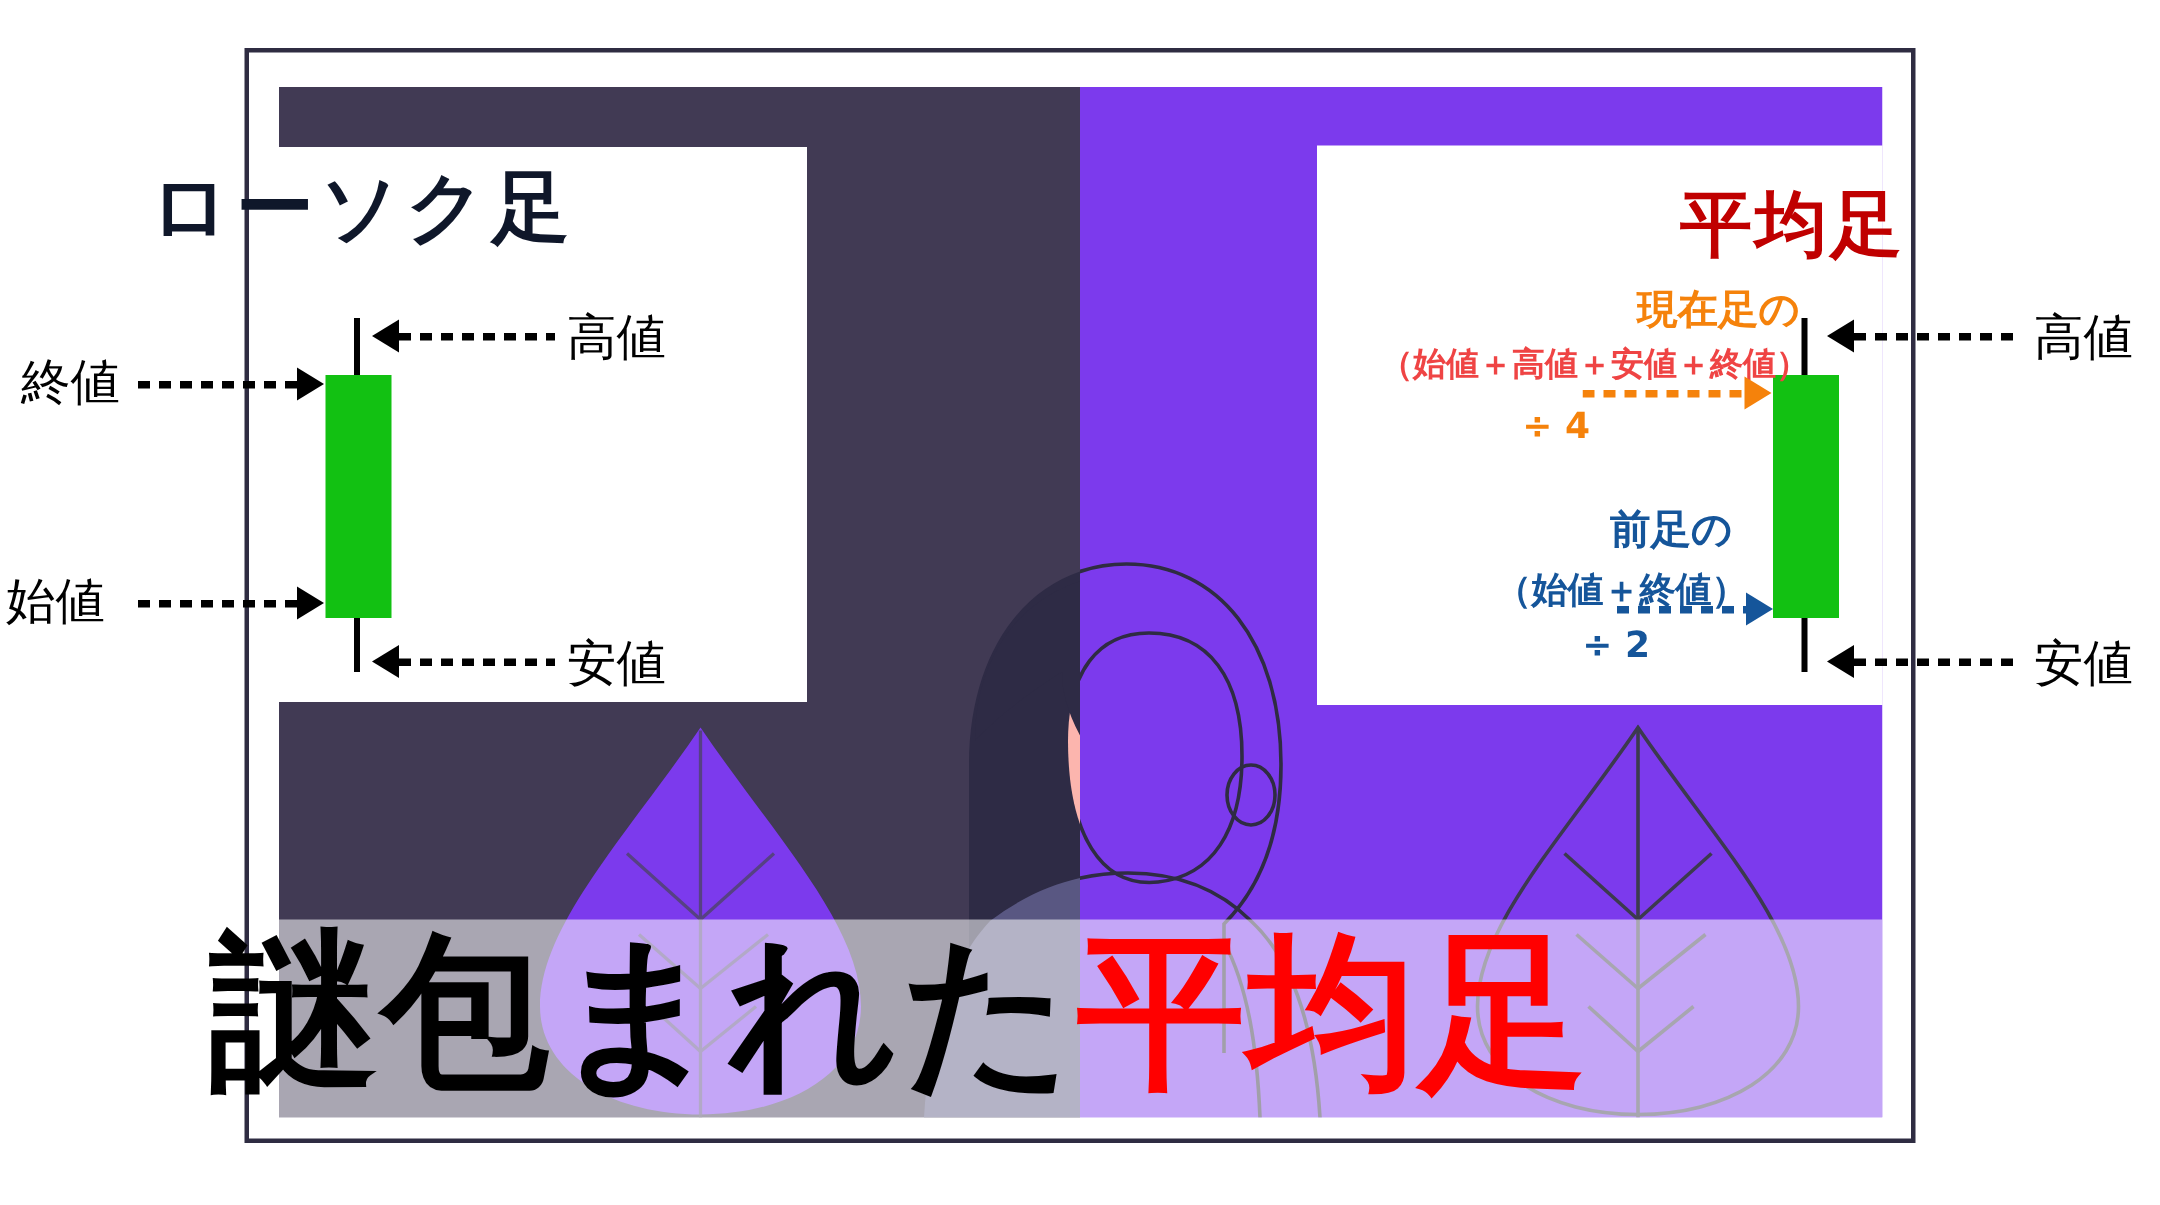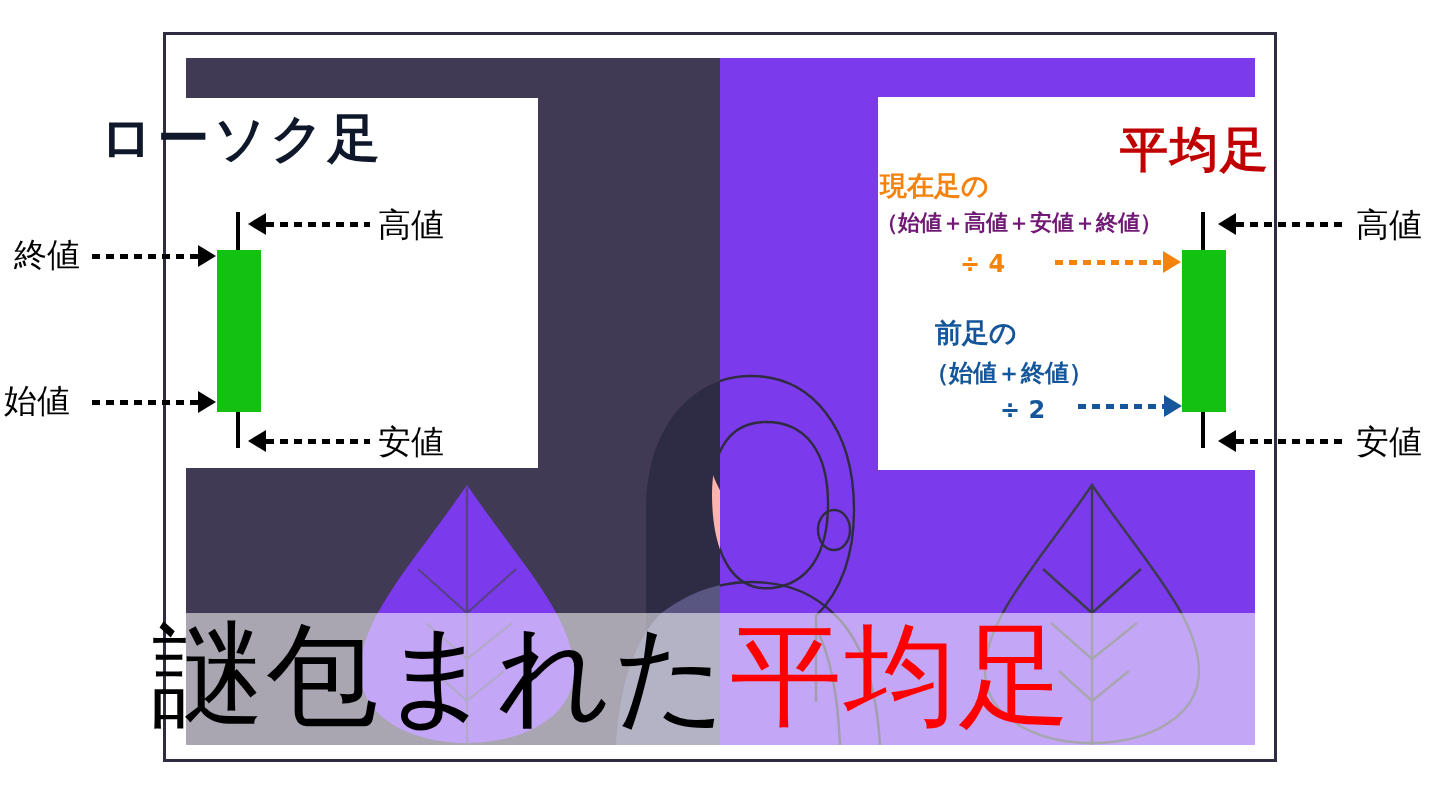"現在足の" .lbl-sm { margin-top: none -> 20px; text-align: left -> right }
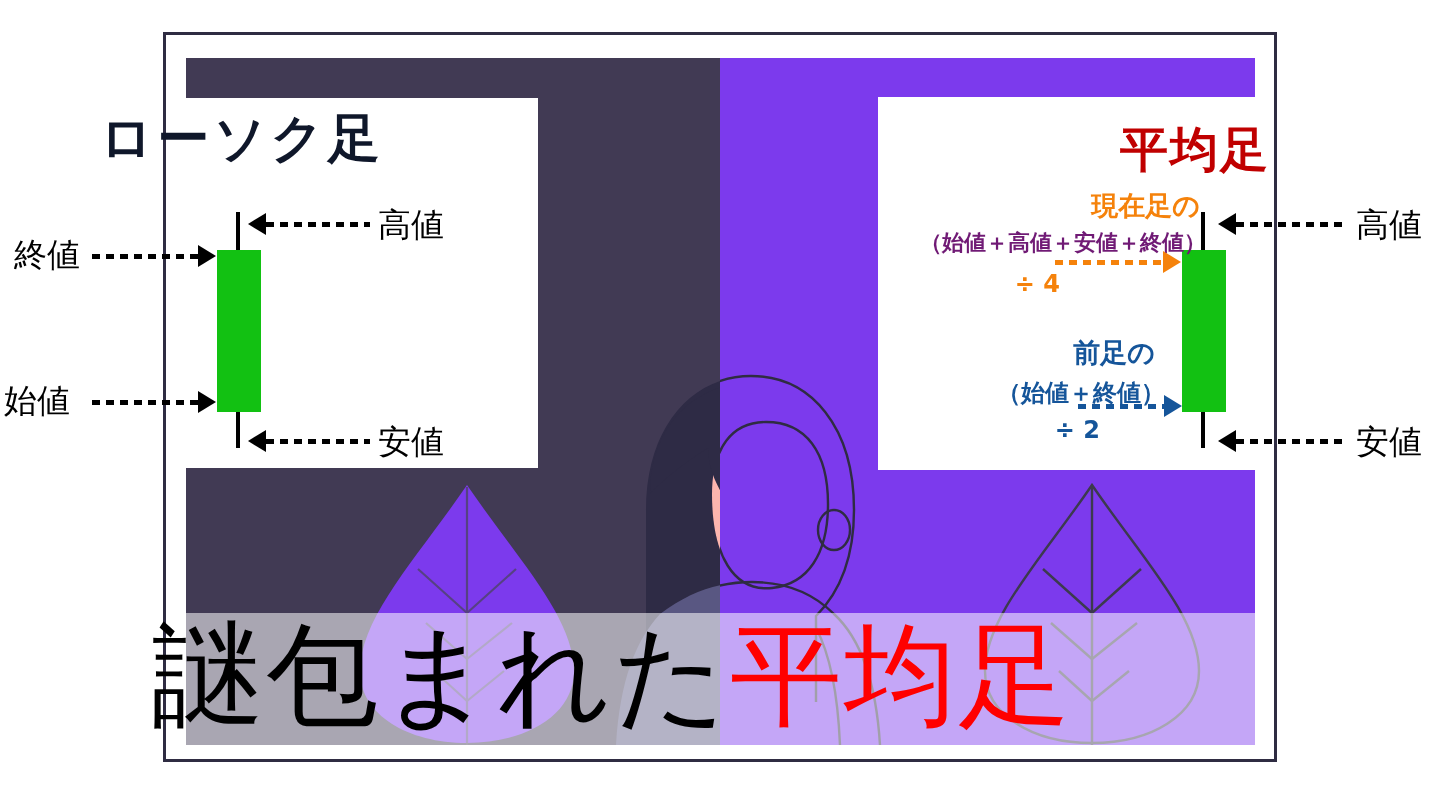"（始値＋高値＋安値＋終値）" div.lbl-sm { color: #701a75 -> #ef4444 }
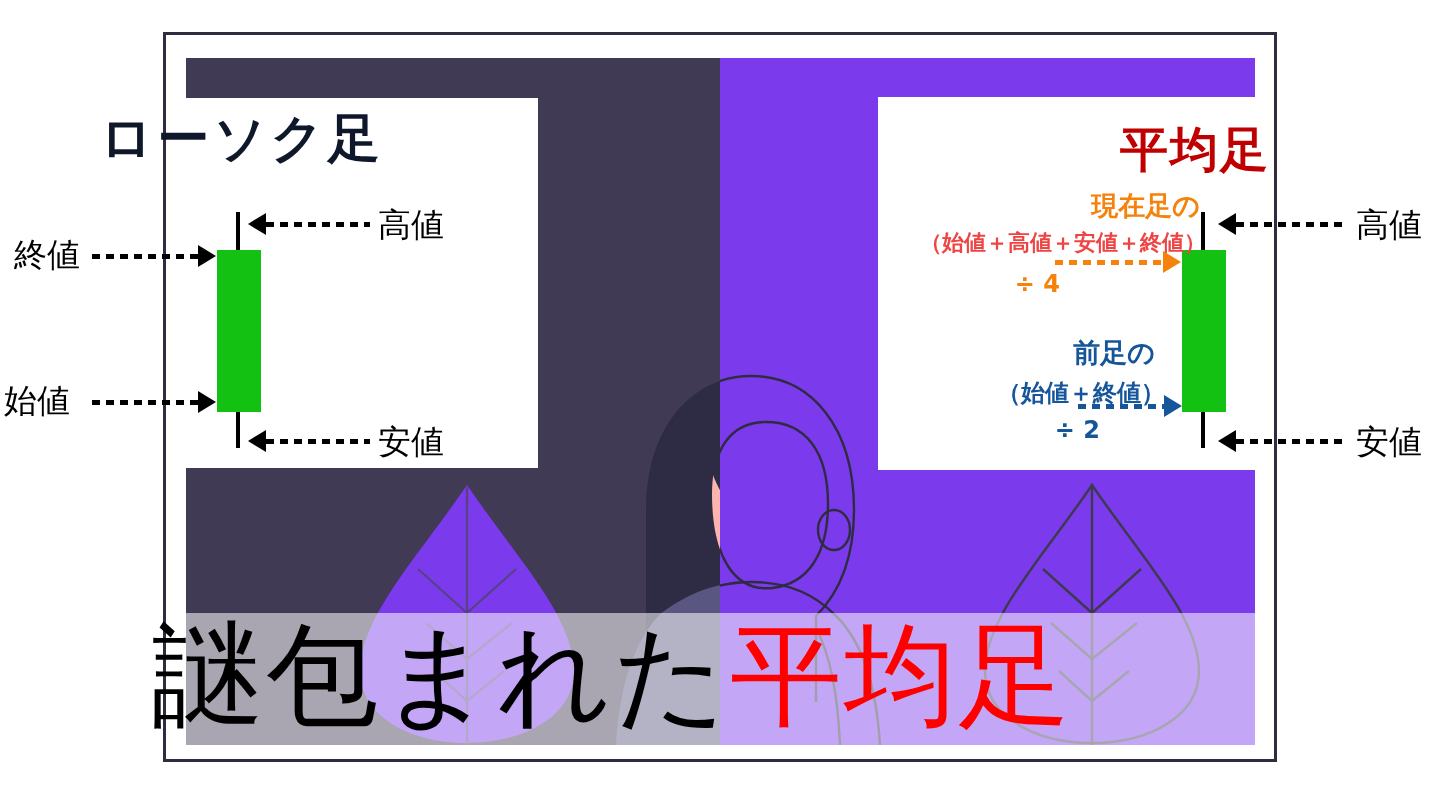"謎包まれた" .headline { font-weight: normal -> bold; margin-left: 12px -> none }
